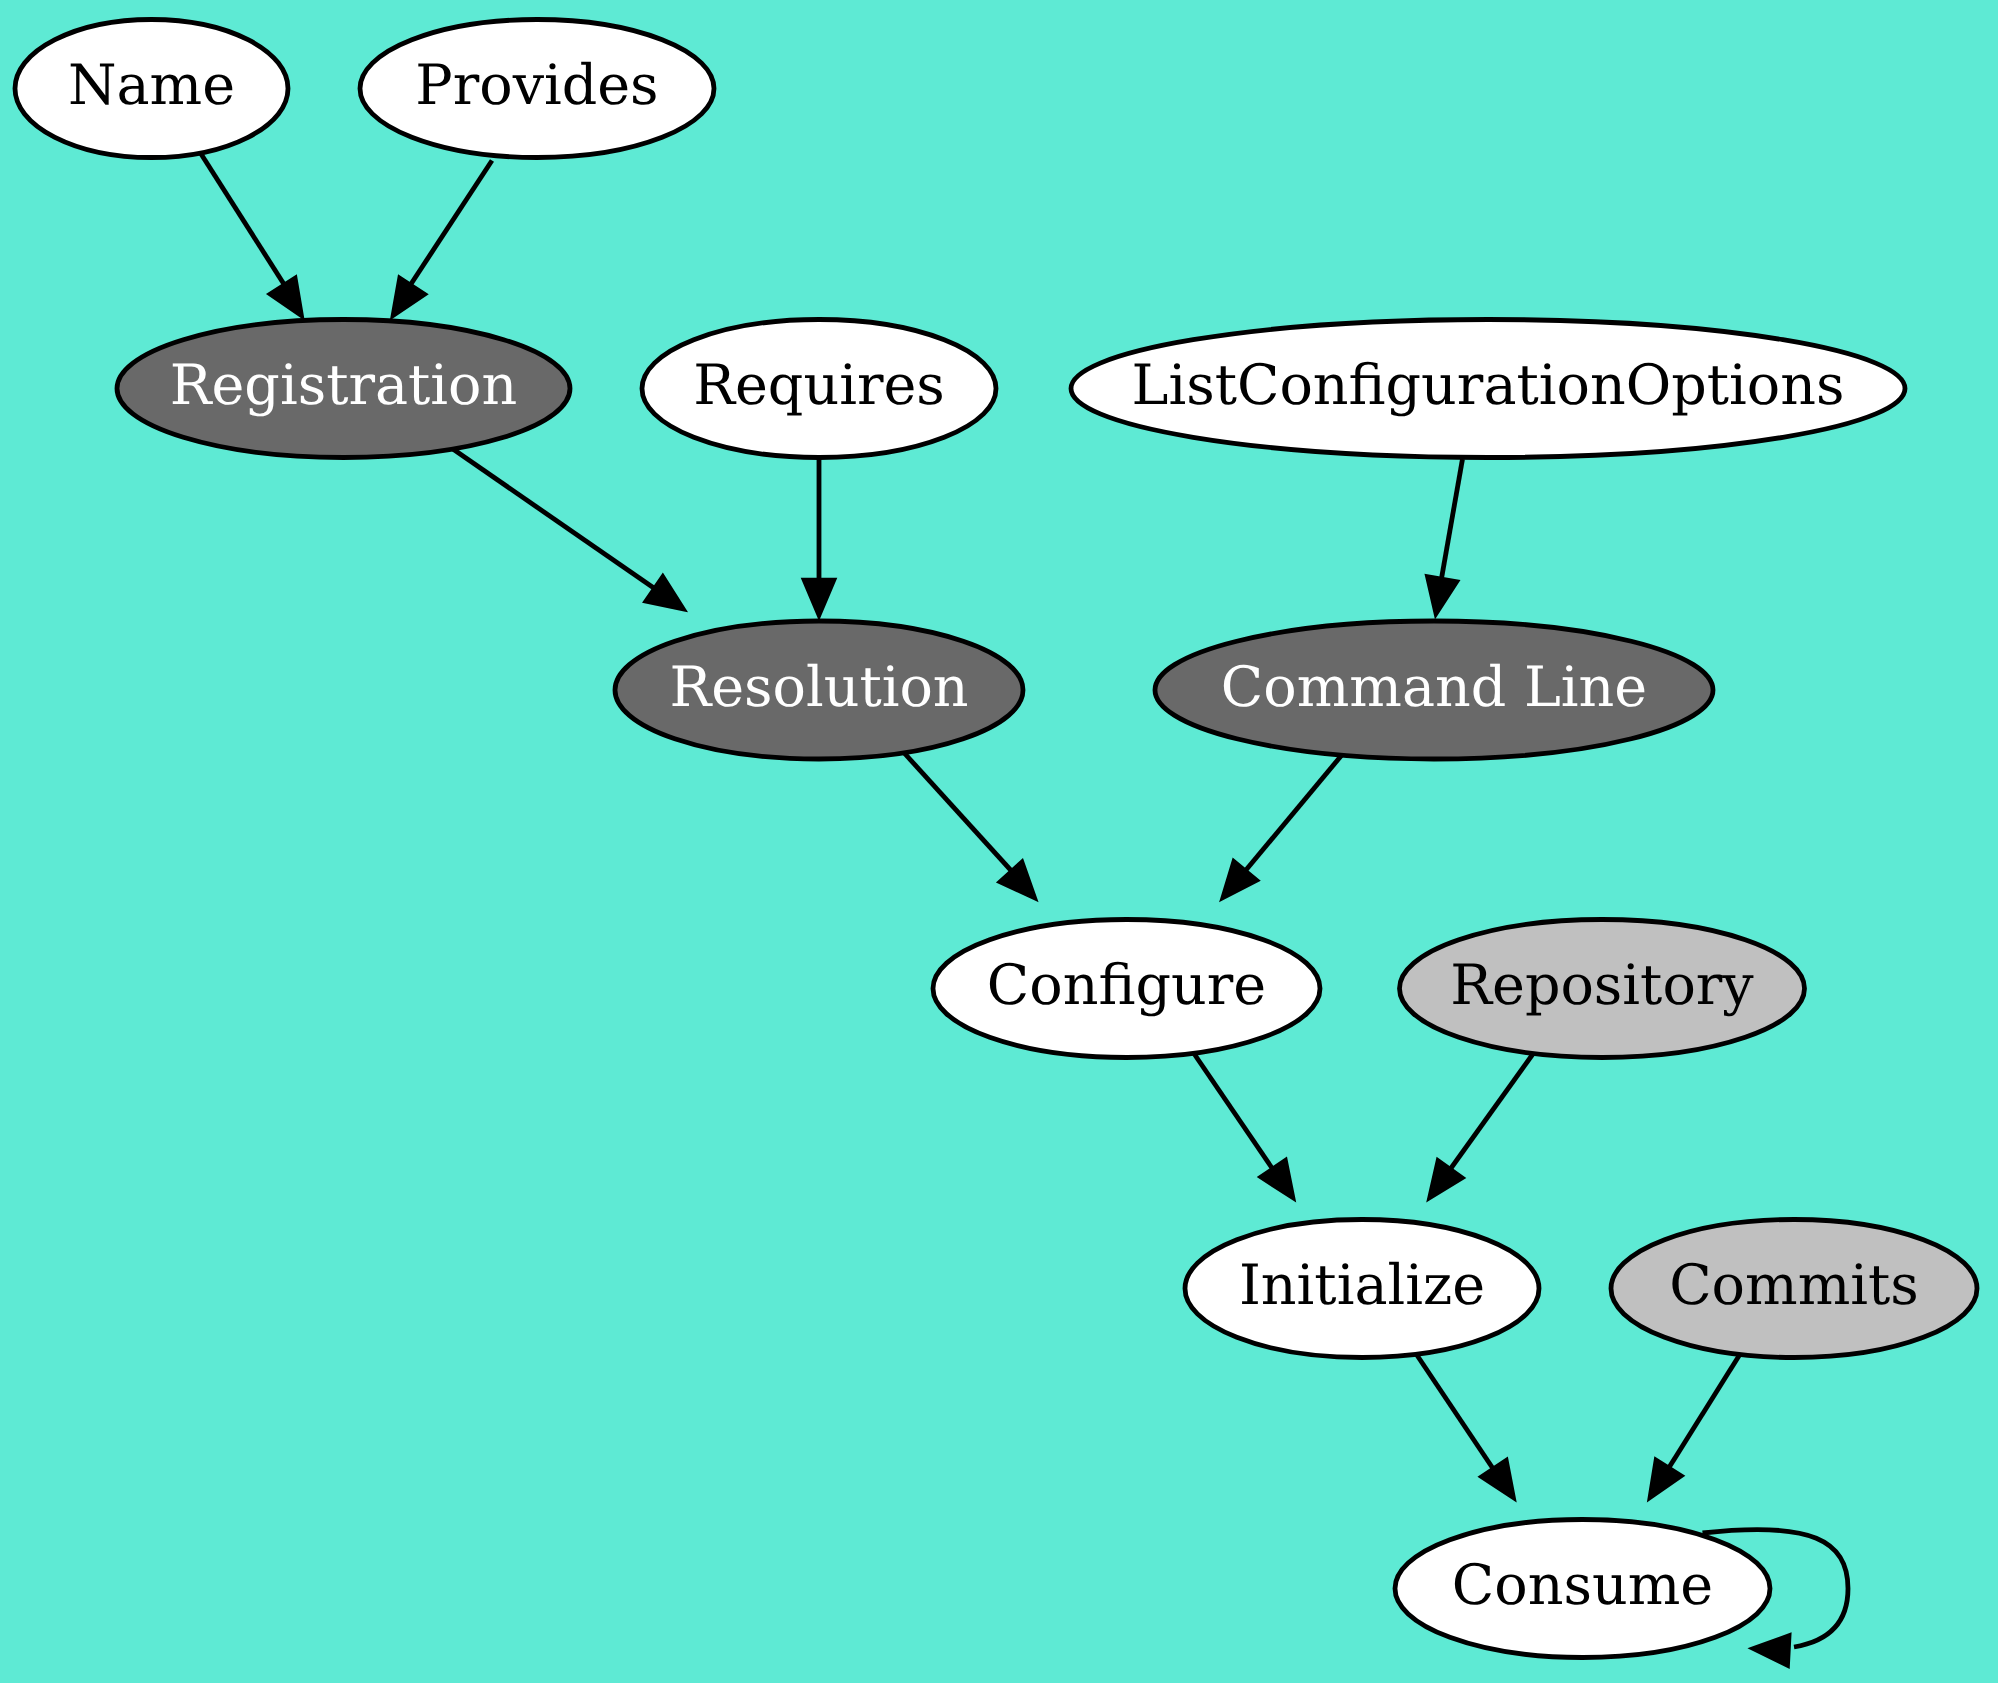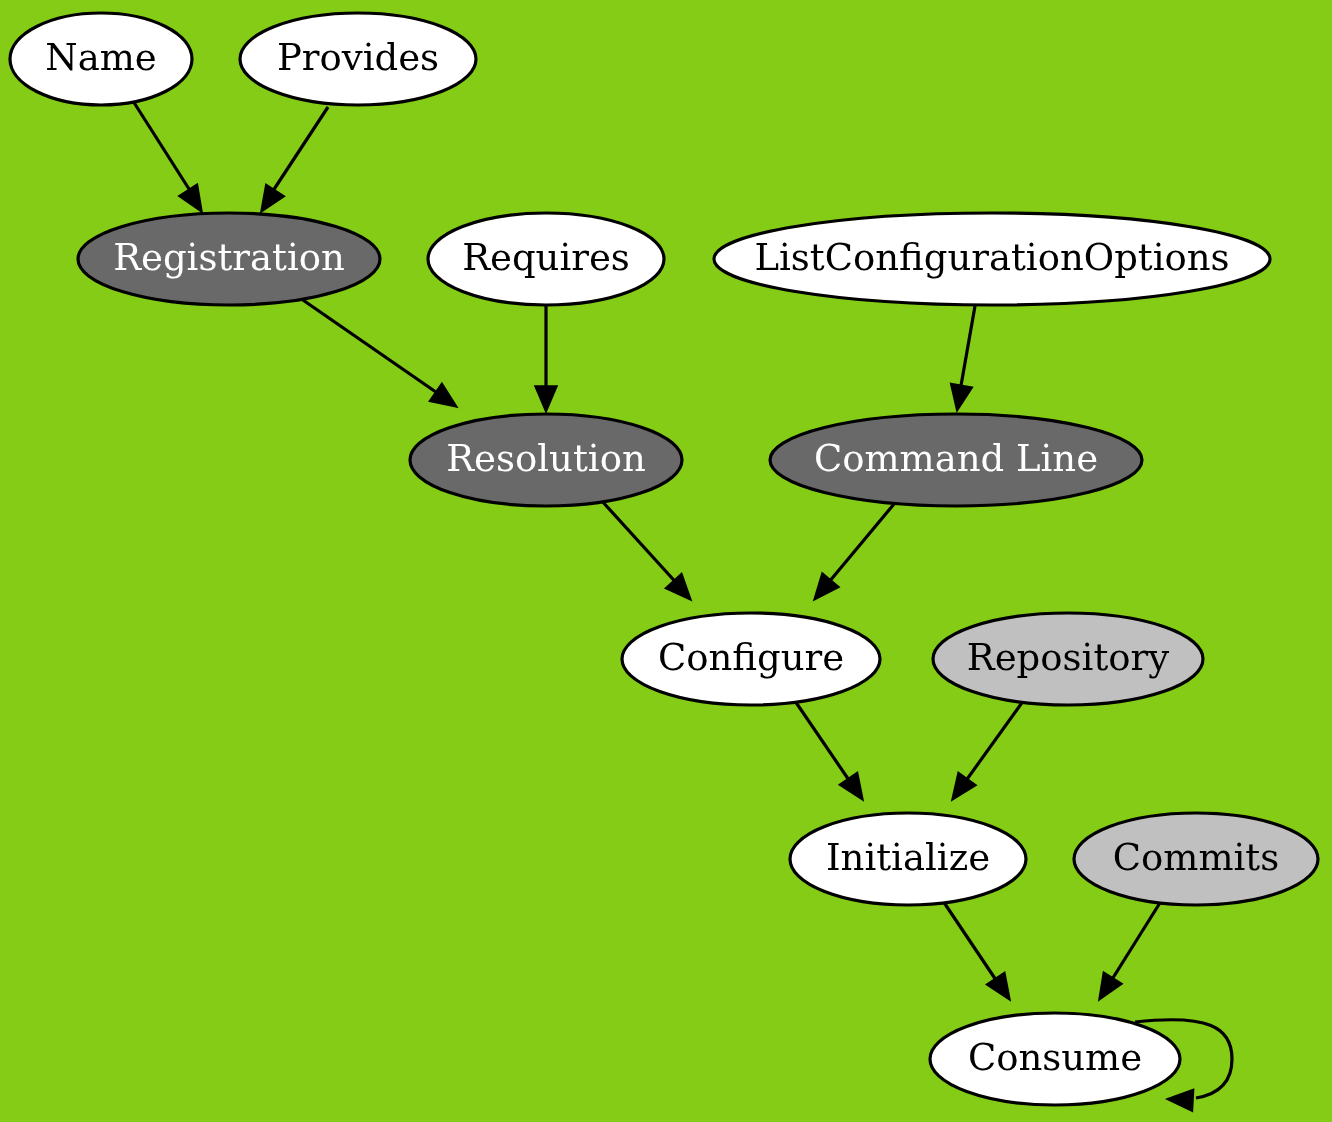"Name" #graph-canvas { background: #84cc16 -> #5eead4 }
